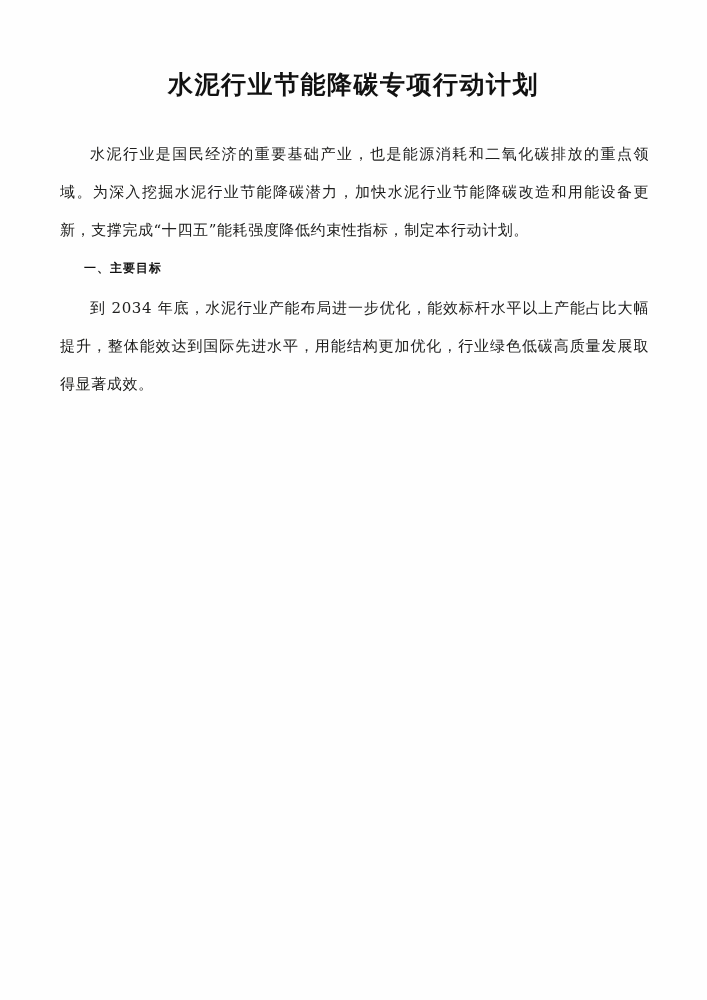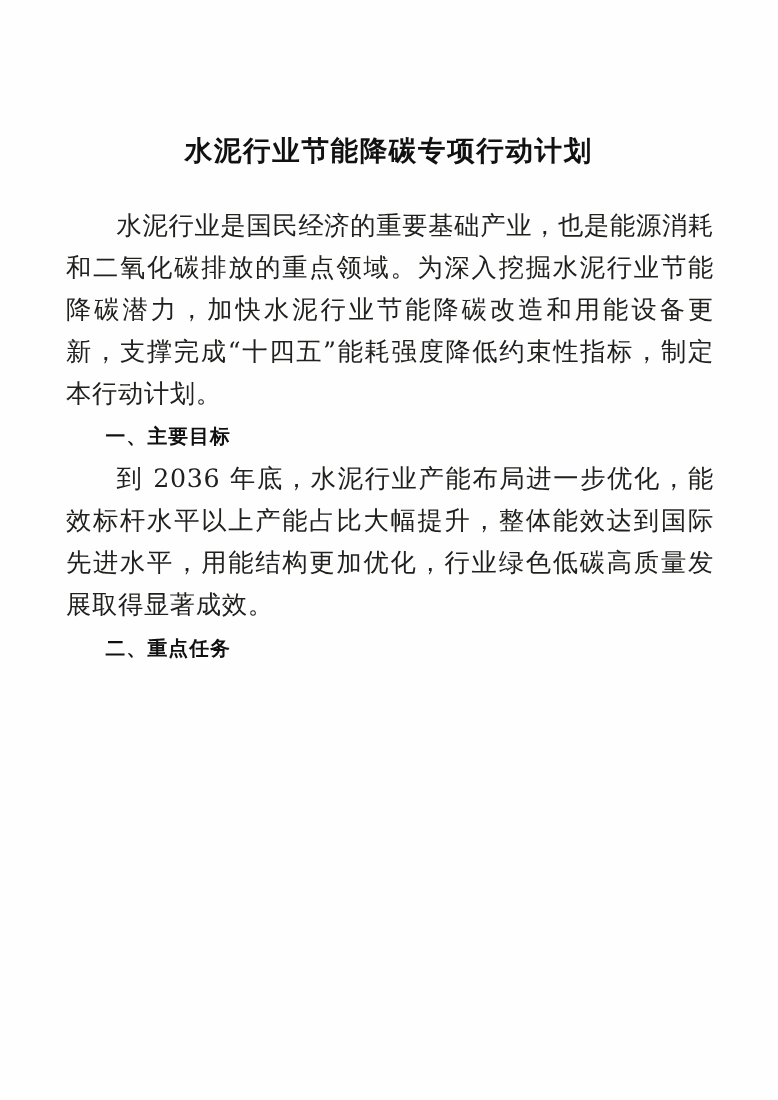"水泥行业节能降碳专项行动计划" .doc-title { padding-top: 120px -> 68px }
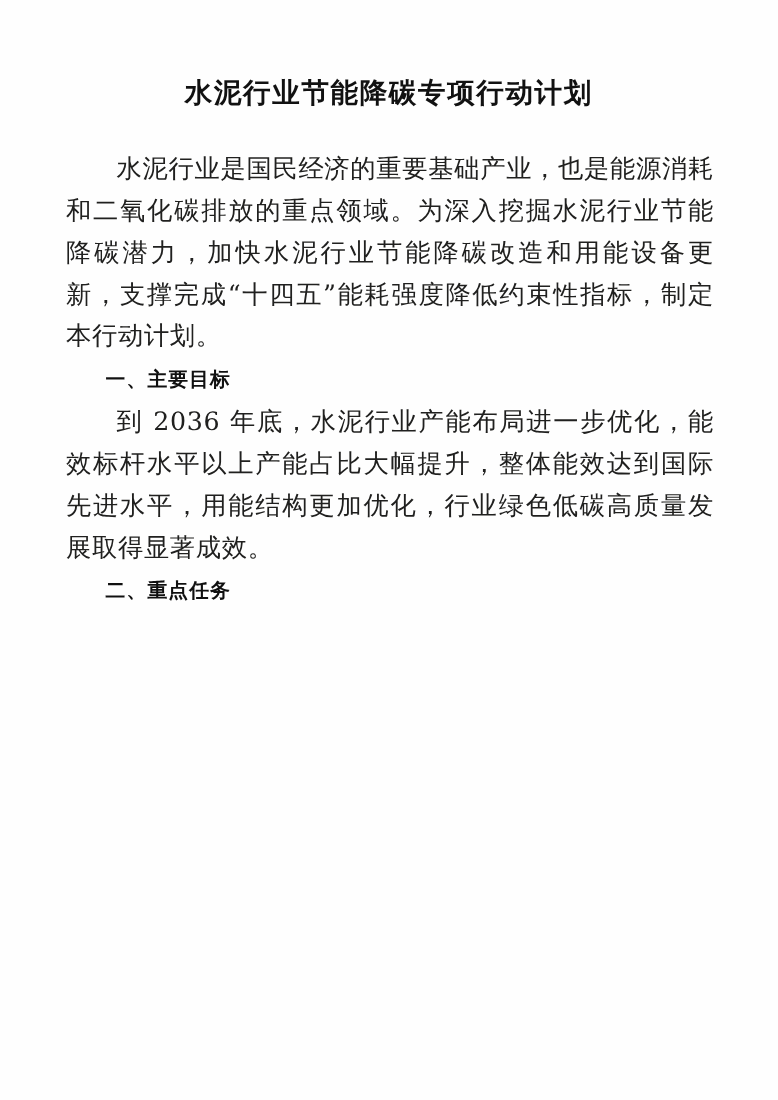"水泥行业是国民经济的重要基础产业，也是能源消耗和二氧化碳排放的重点领域。为深入挖" p.para { font-size: 23px -> 15px }
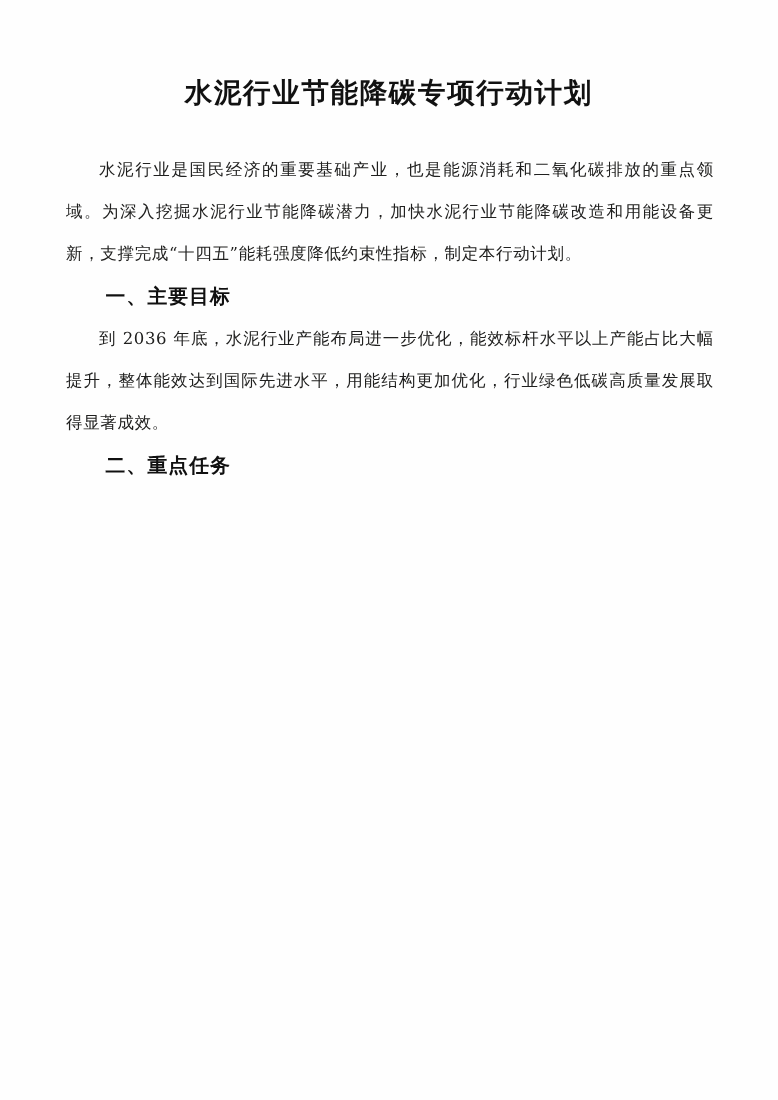"一、主要目标" p.heading { font-family: Liberation Sans, sans-serif -> Liberation Mono, monospace; font-size: 18px -> 12px }
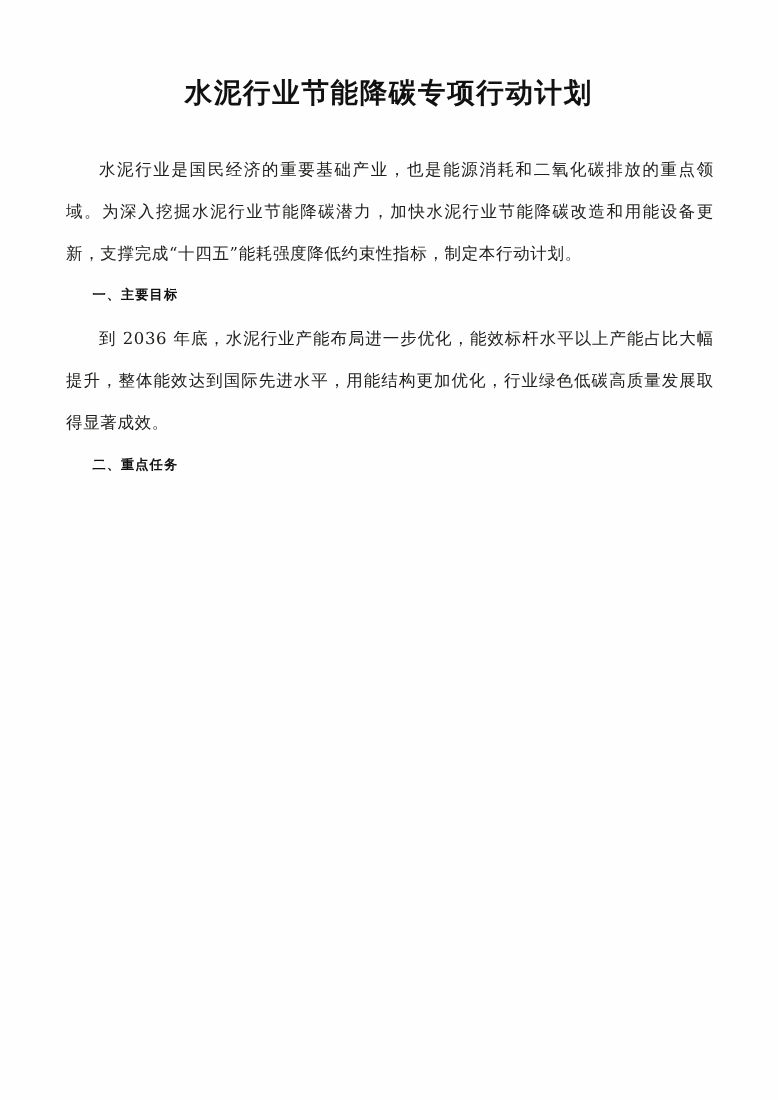"到 2036" p.para { text: 2036 -> 2034 }
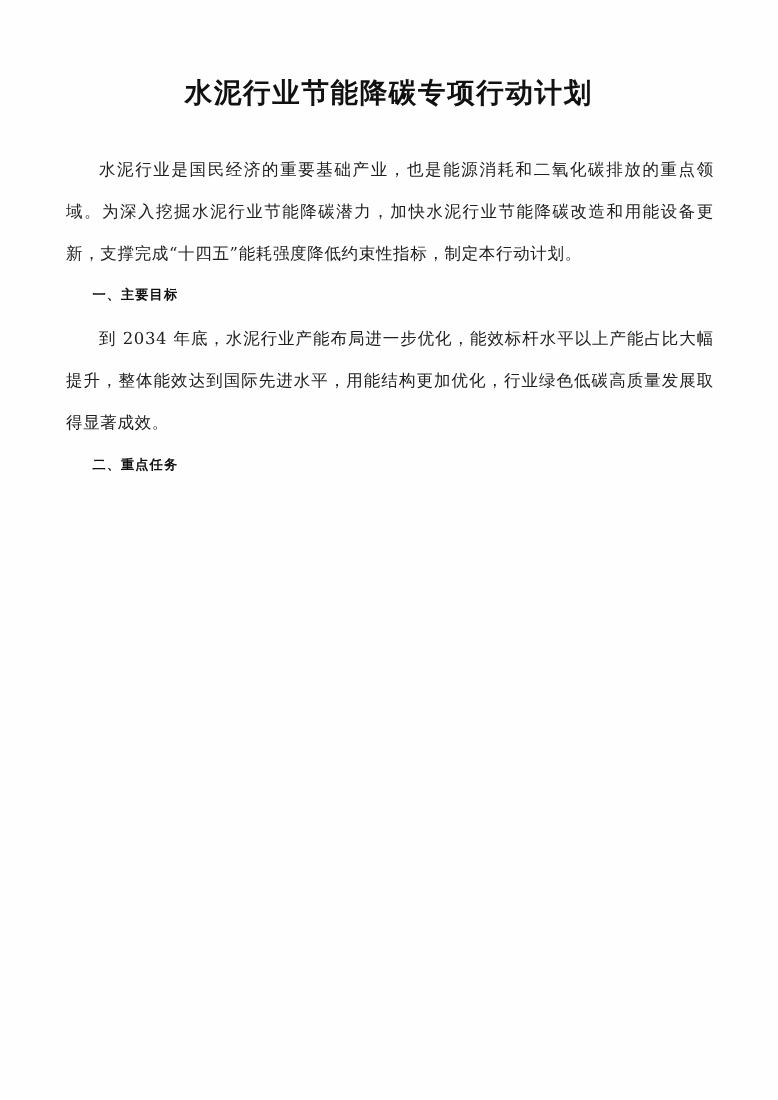"二、重点任务" p.heading { html: <p>二、重点任务</p> -> none }
